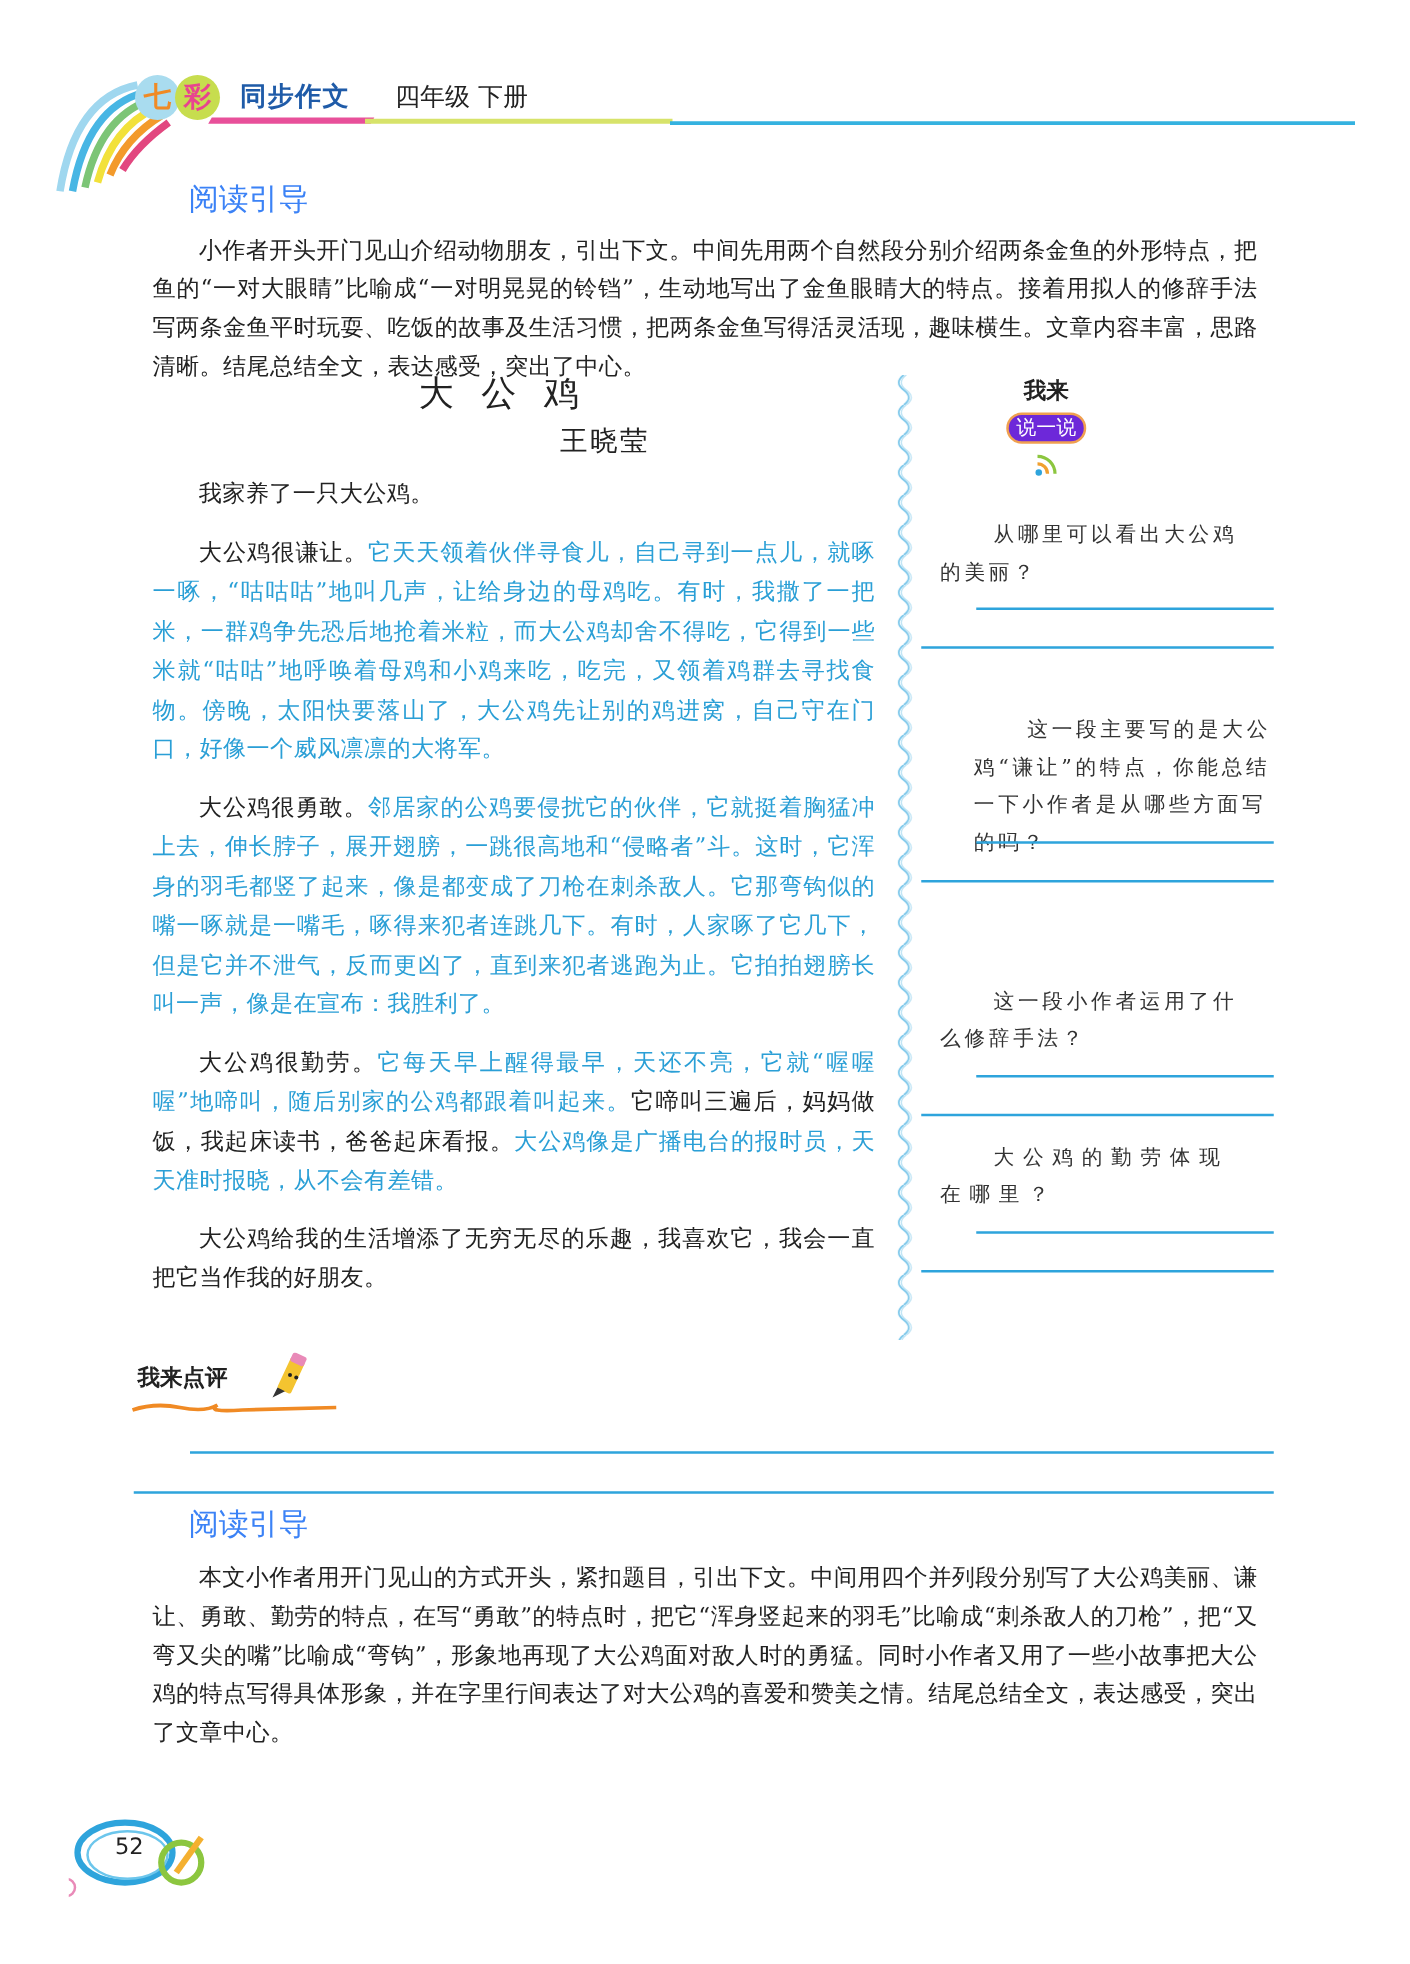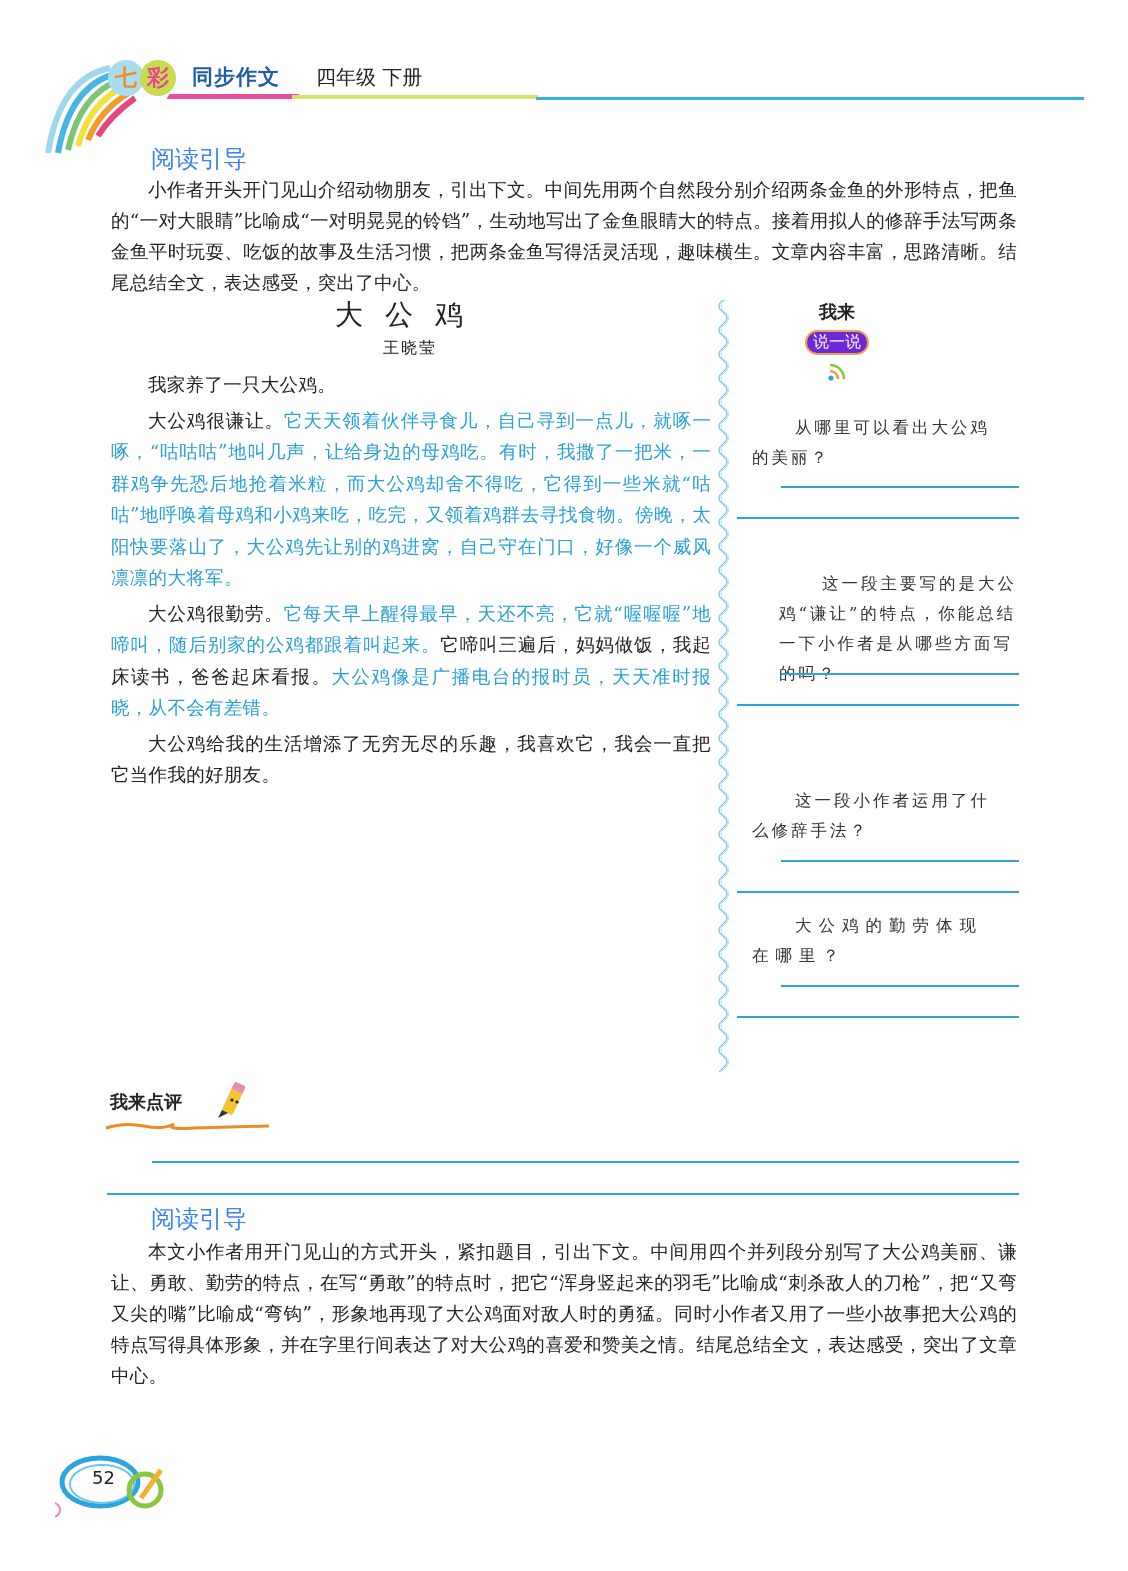"小作者开头开门见山介绍动物朋友，引出下文。中间先用两个自然段分别介绍两条金鱼的外" .para { margin: 4px -> 15px }
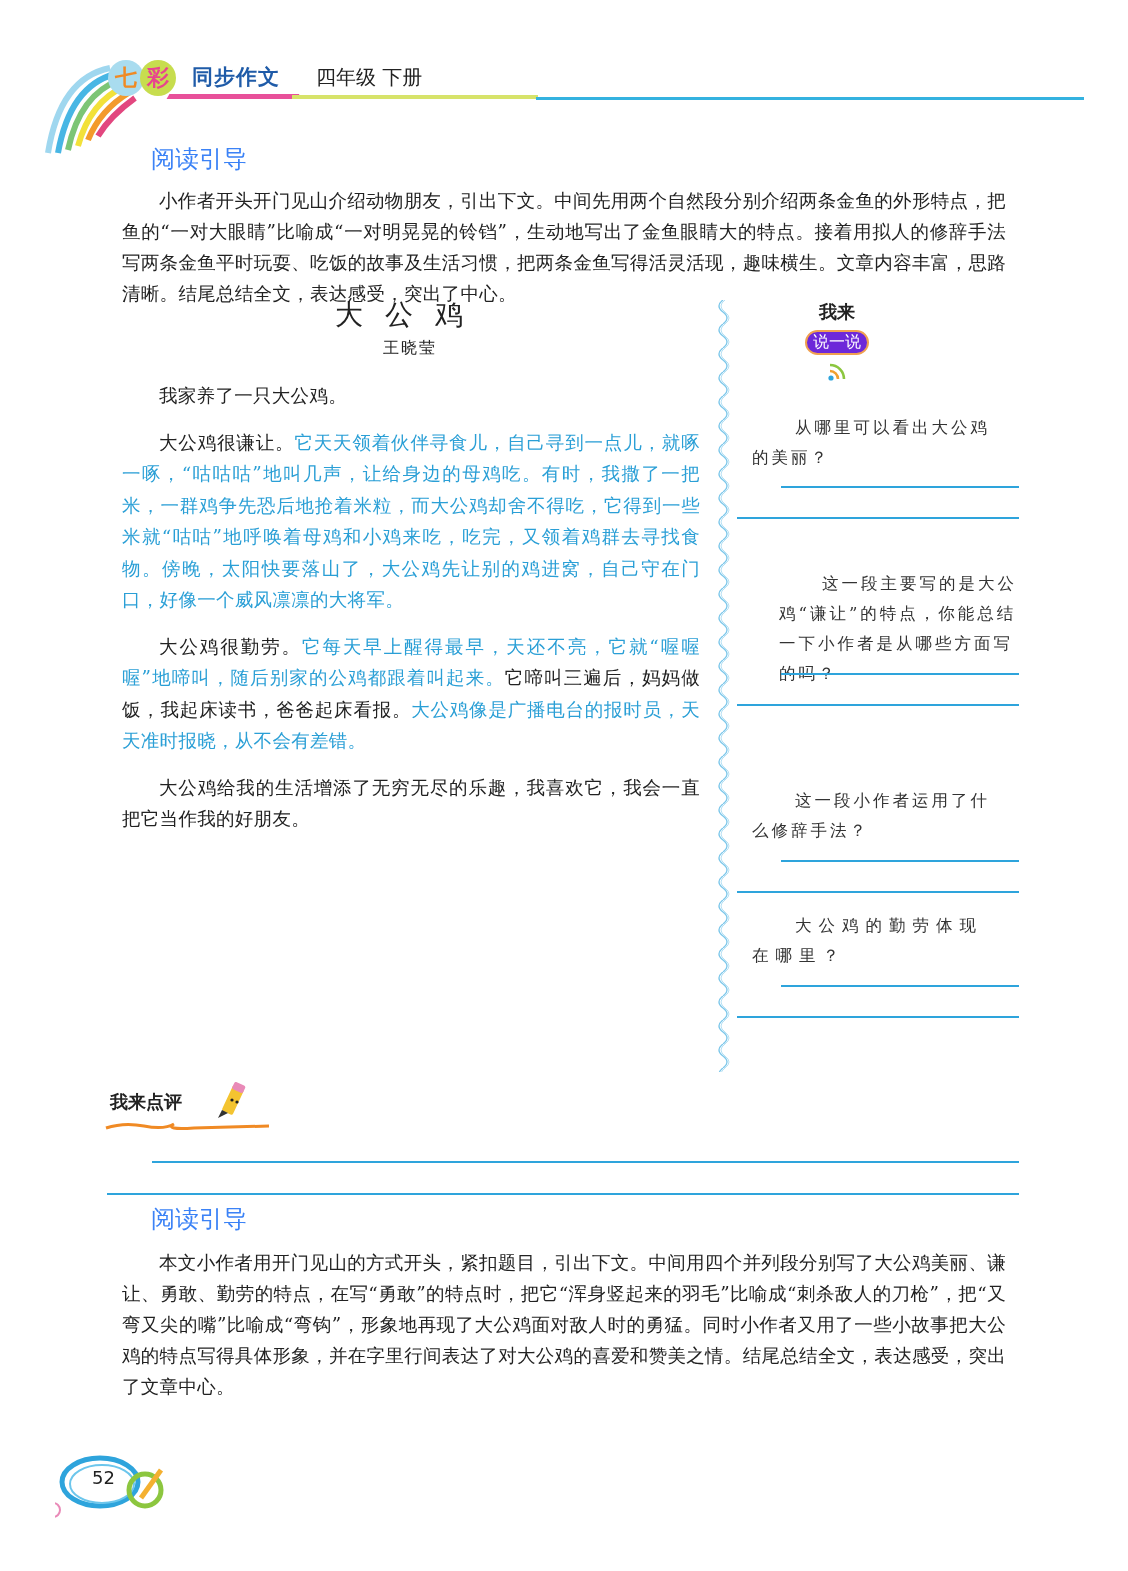"王晓莹" .author { font-size: 16px -> 22px; text-align: center -> right }
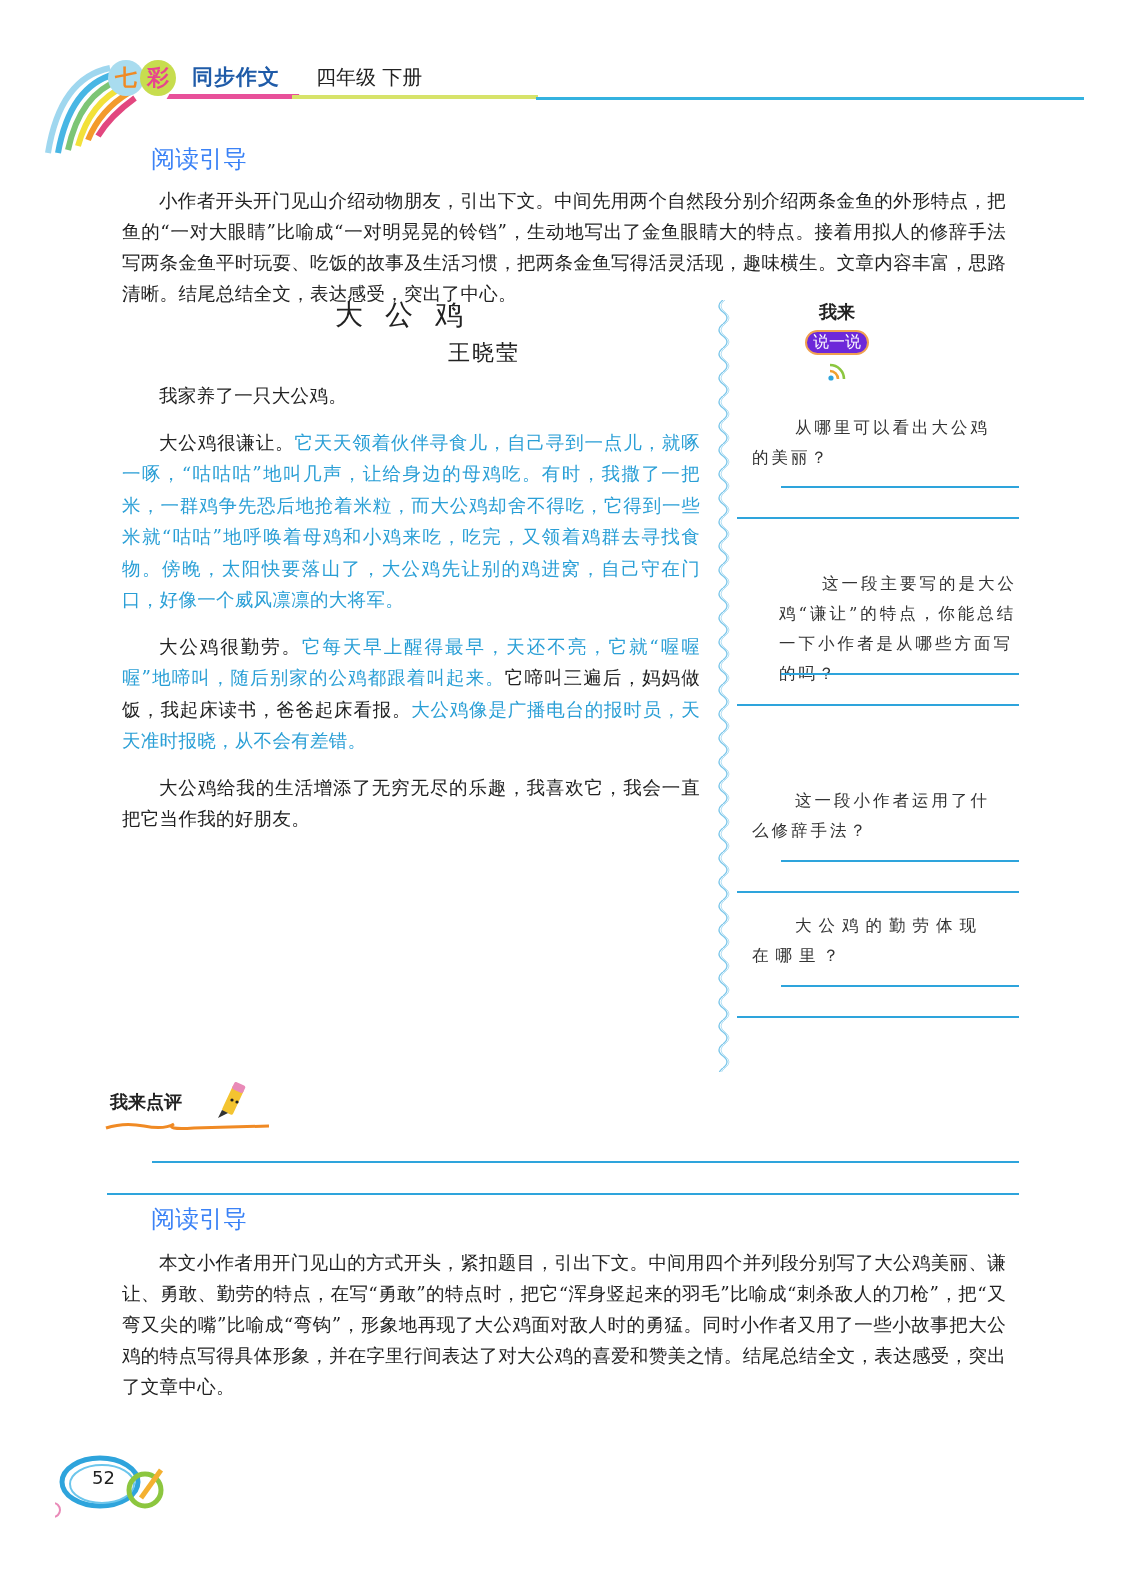"大公鸡很勇敢。邻居家的公鸡要侵扰它的伙伴，它就挺着胸猛冲上去，伸长脖子，展开翅膀" p.para { html: none -> <p> <span>大公鸡很勇敢。</span><span>邻居家的公鸡要侵扰它的伙伴，它就挺着胸猛冲上去，伸长脖子，展开翅膀，一跳很高地和“侵略者”斗。这时，它浑身的羽毛都竖了起来，像是都变成了刀枪在刺杀敌人。它那弯钩似的嘴一啄就是一嘴毛，啄得来犯者连跳几下。有时，人家啄了它几下，但是它并不泄气，反而更凶了，直到来犯者逃跑为止。它拍拍翅膀长叫一声，像是在宣布：我胜利了。</span> </p> }
